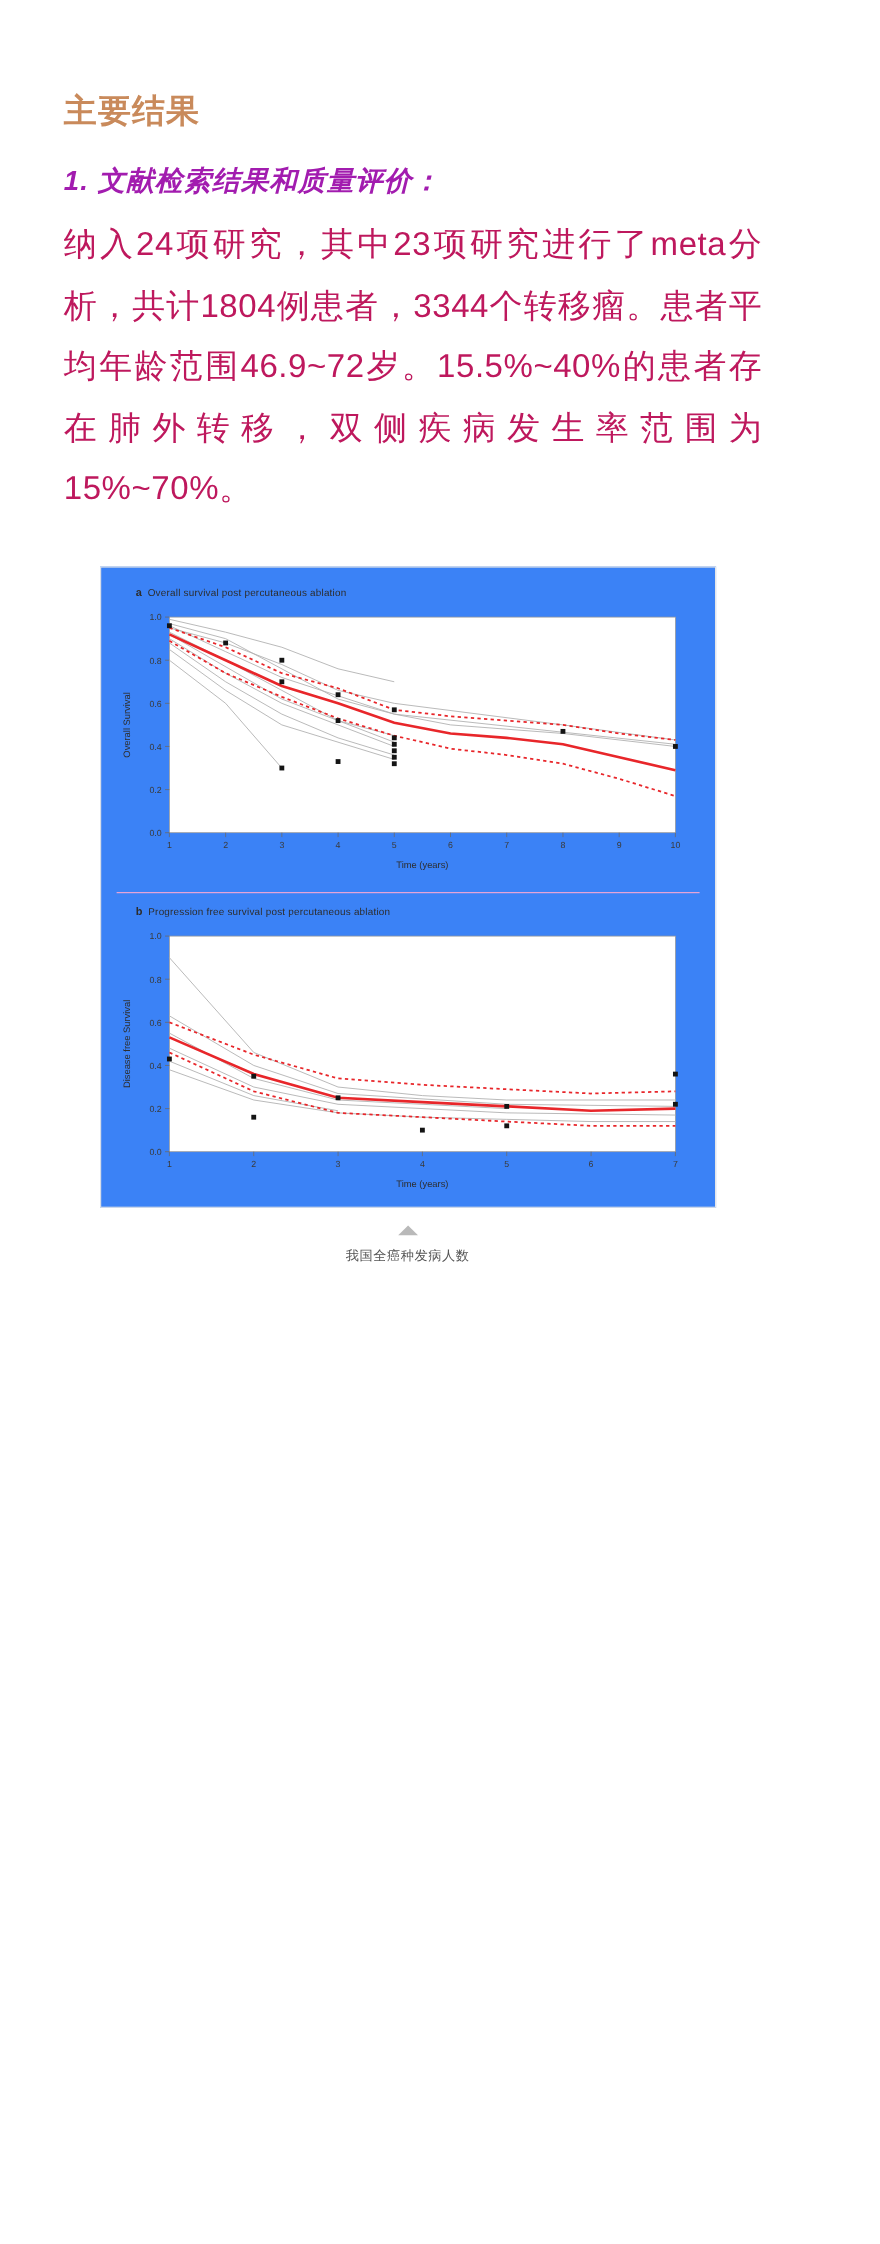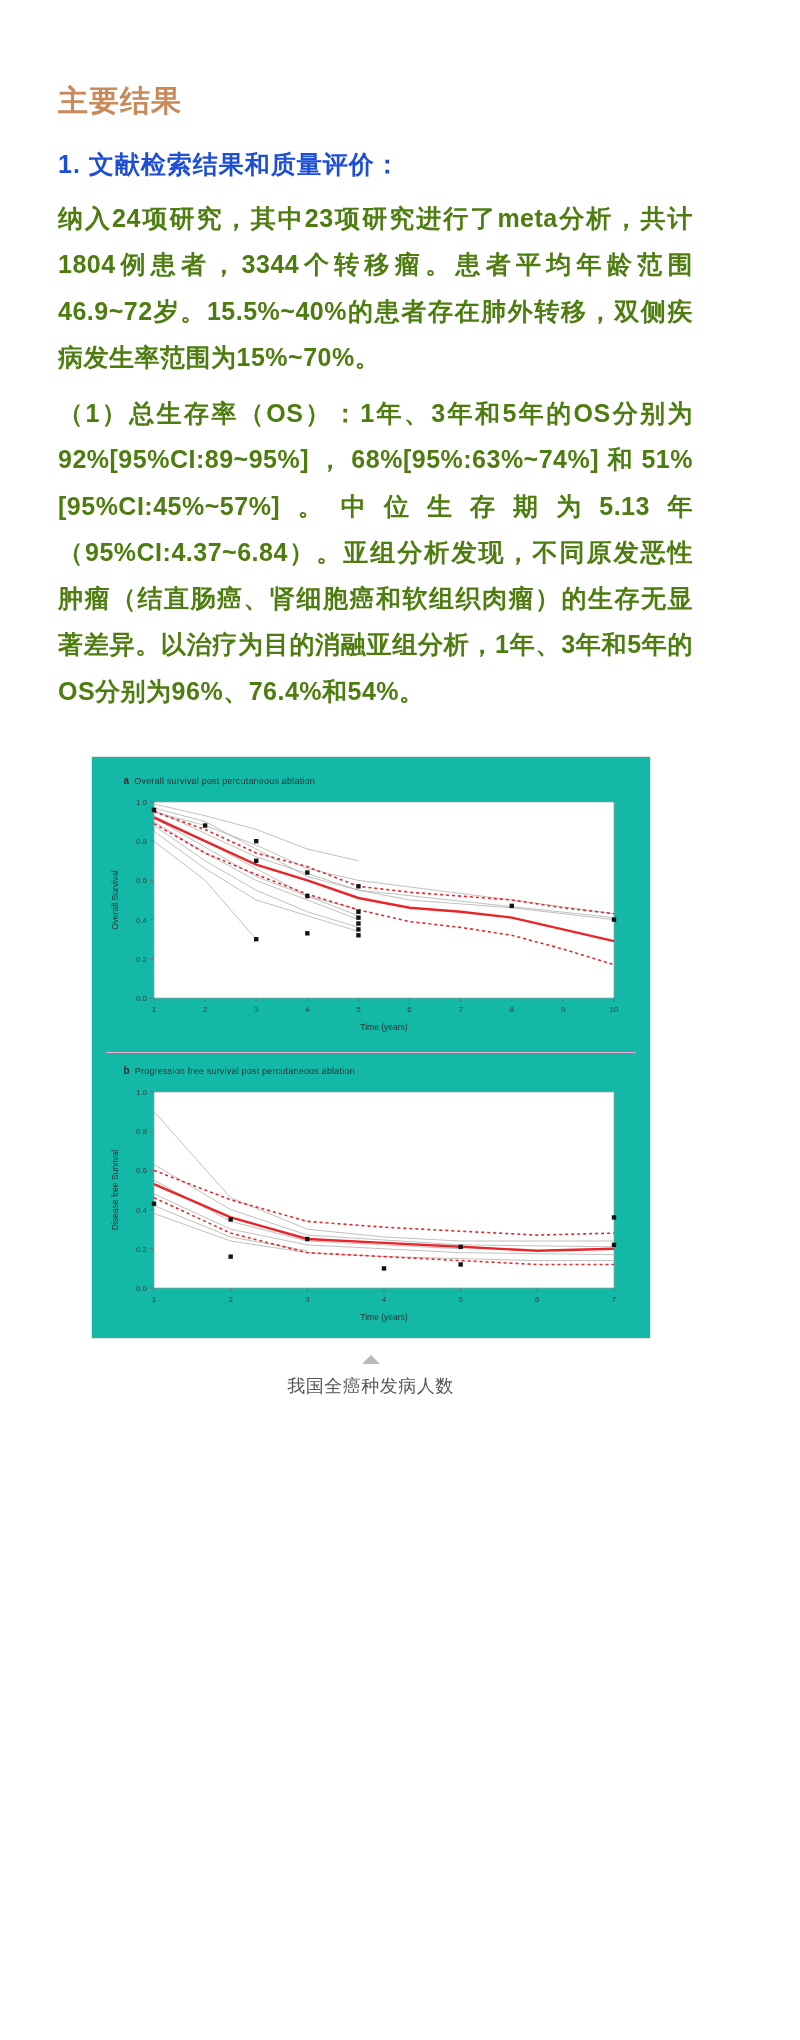"1. 文献检索结果和质量评价：" .h-sub { color: #1d4ed8 -> #a21caf; font-style: none -> italic }
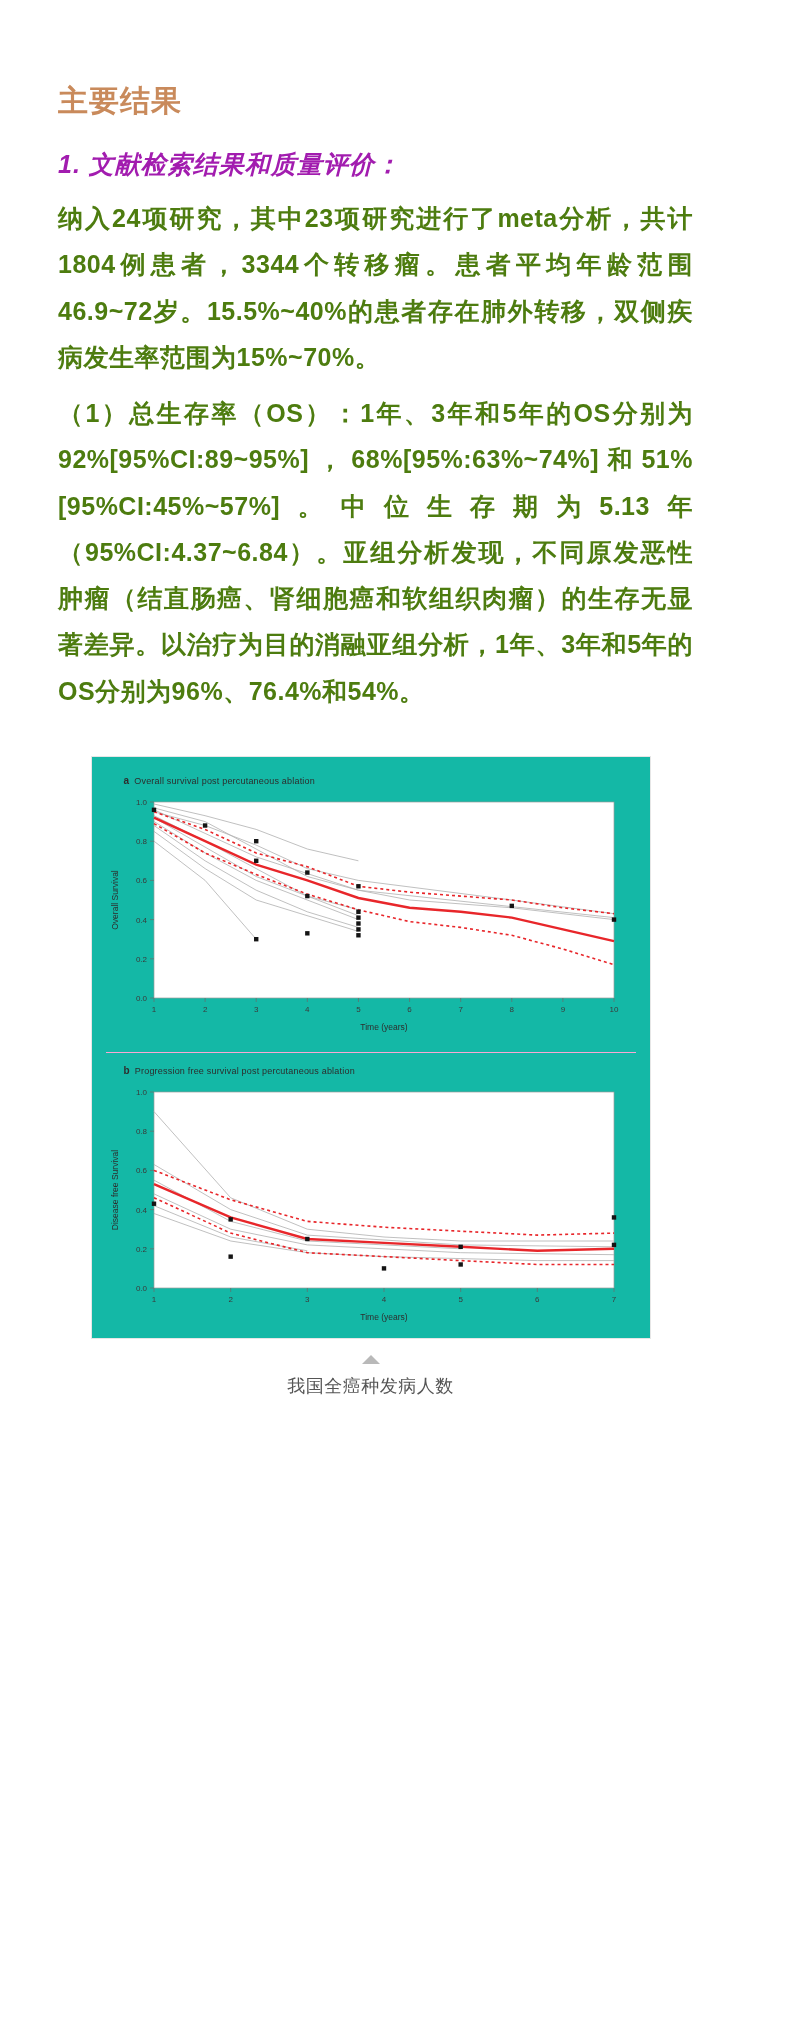"纳入24项研究，其中23项研究进行了meta分析，共计1804例患者，3344个" .para { color: #4d7c0f -> #be185d; font-size: 25px -> 30px; font-weight: bold -> none }
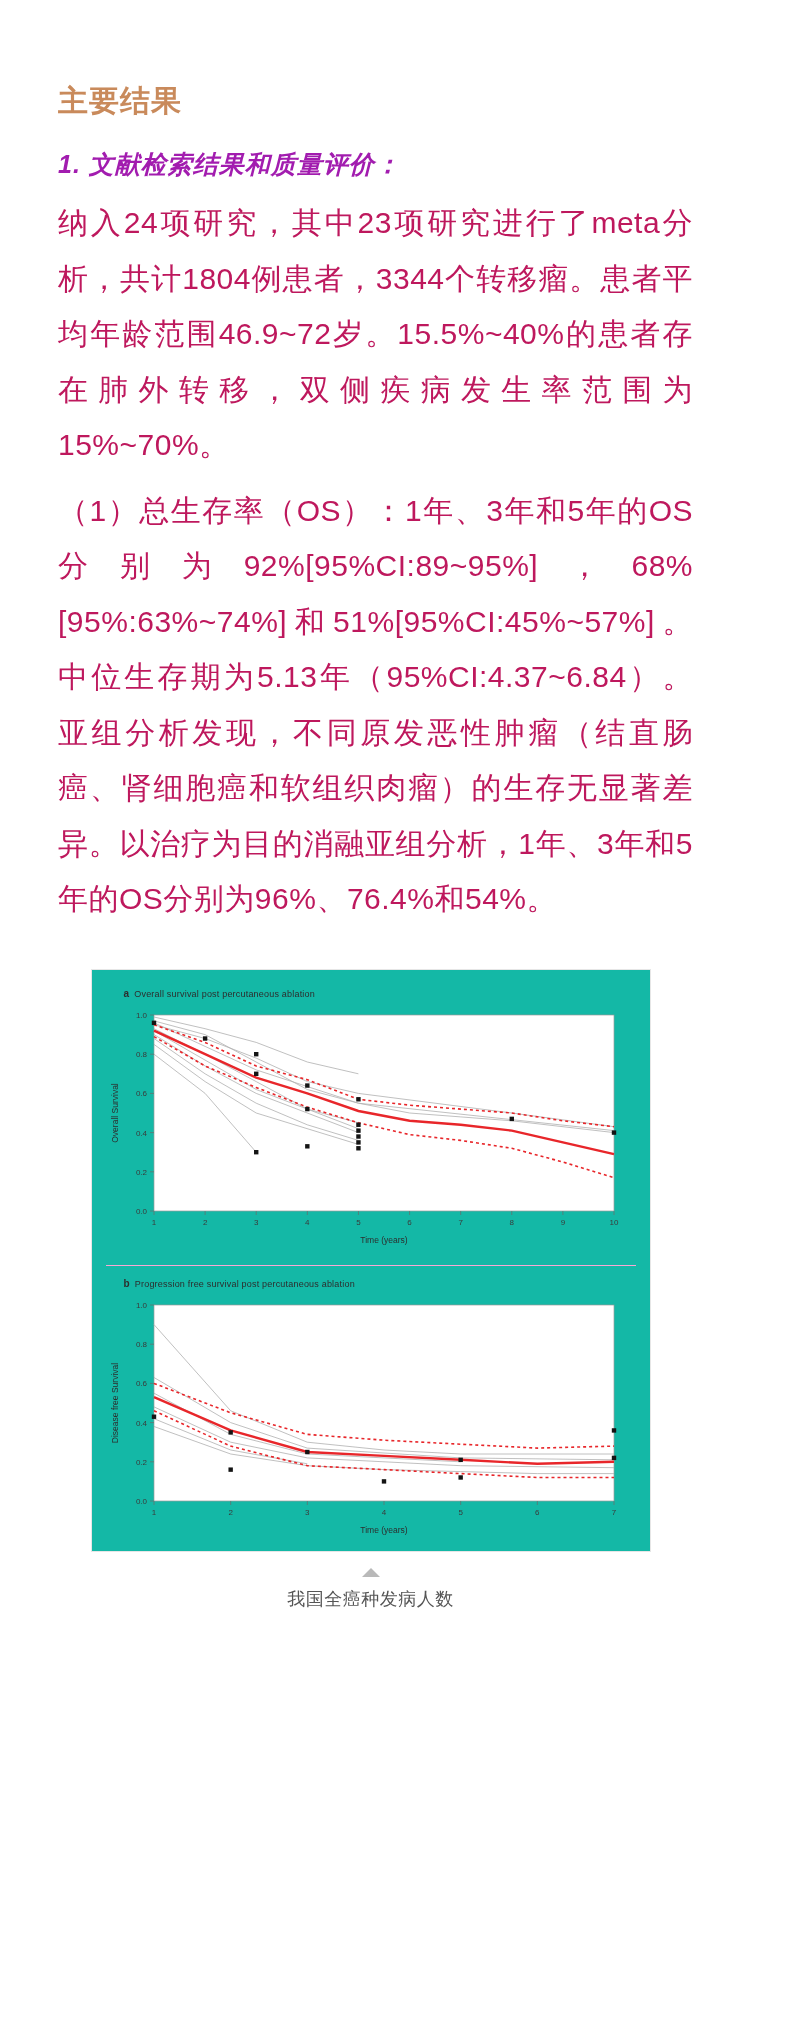"（1）总生存率（OS）：1年、3年和5年的OS分别为92%[95%CI:89~9" p.para { html: <p>（1）总生存率（OS）：1年、3年和5年的OS分别为92%[95%CI:89~95%]，68%[95%:63%~74%]和51%[95%CI:45%~57%]。中位生存期为5.13年（95%CI:4.37~6.84）。亚组分析发现，不同原发恶性肿瘤（结直肠癌、肾细胞癌和软组织肉瘤）的生存无显著差异。以治疗为目的消融亚组分析，1年、3年和5年的OS分别为96%、76.4%和54%。</p> -> none }
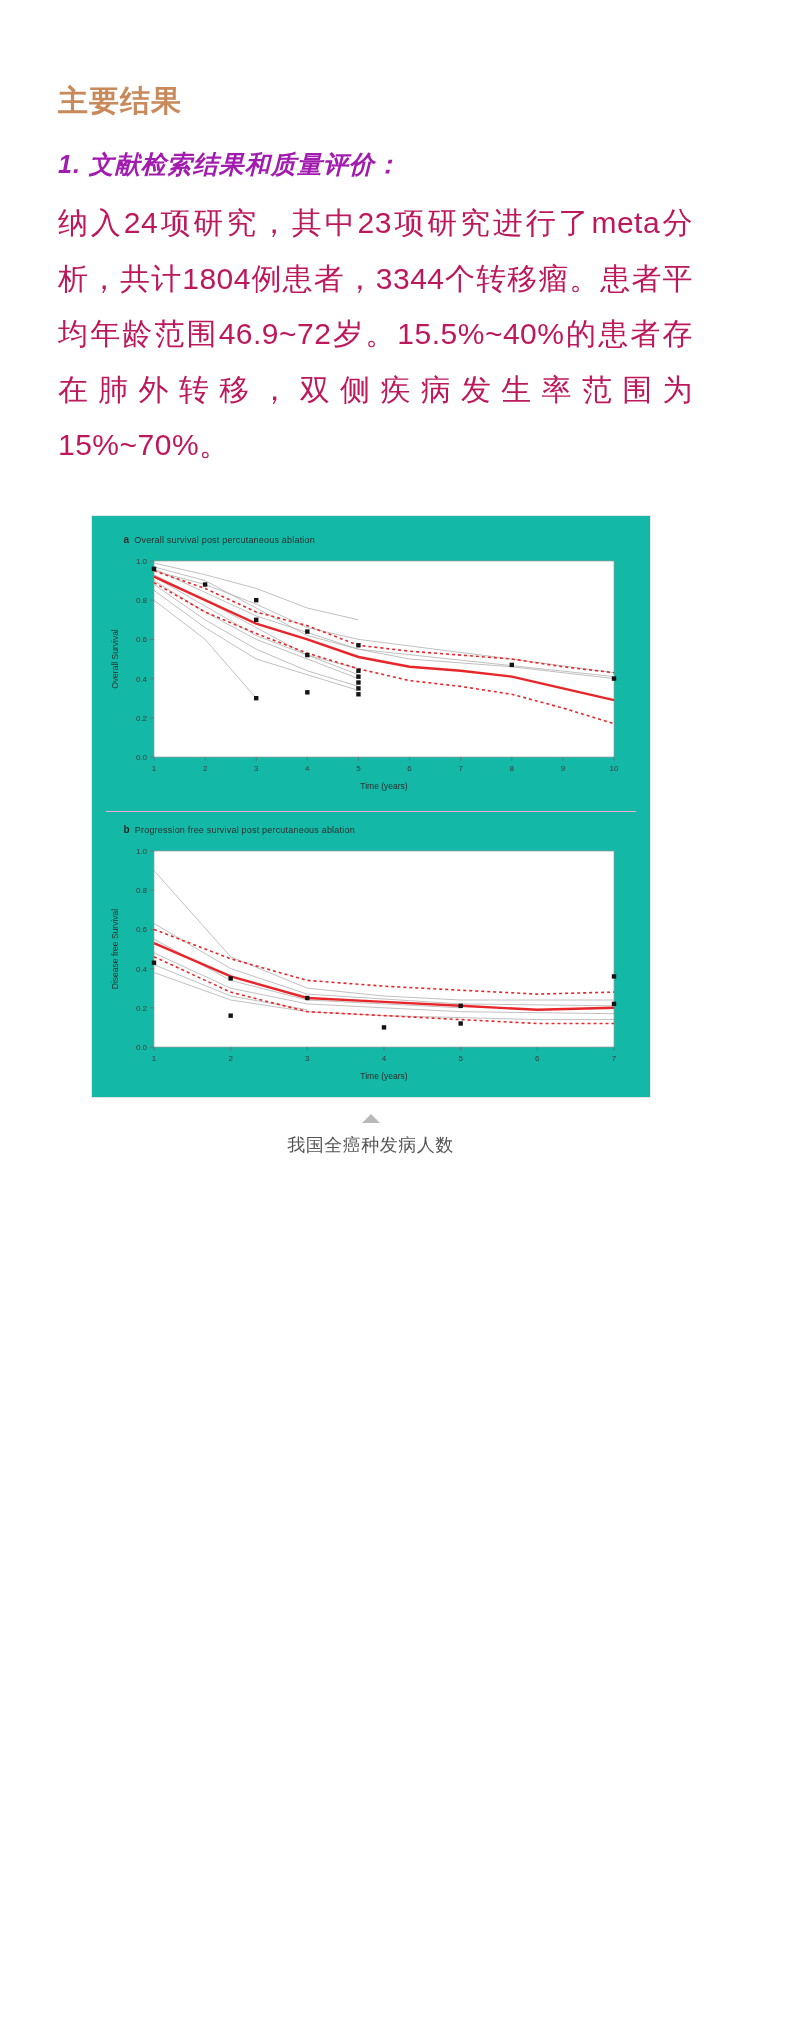"a Overall survival post percutaneous" .figure-box { background: #14b8a6 -> #3b82f6 }
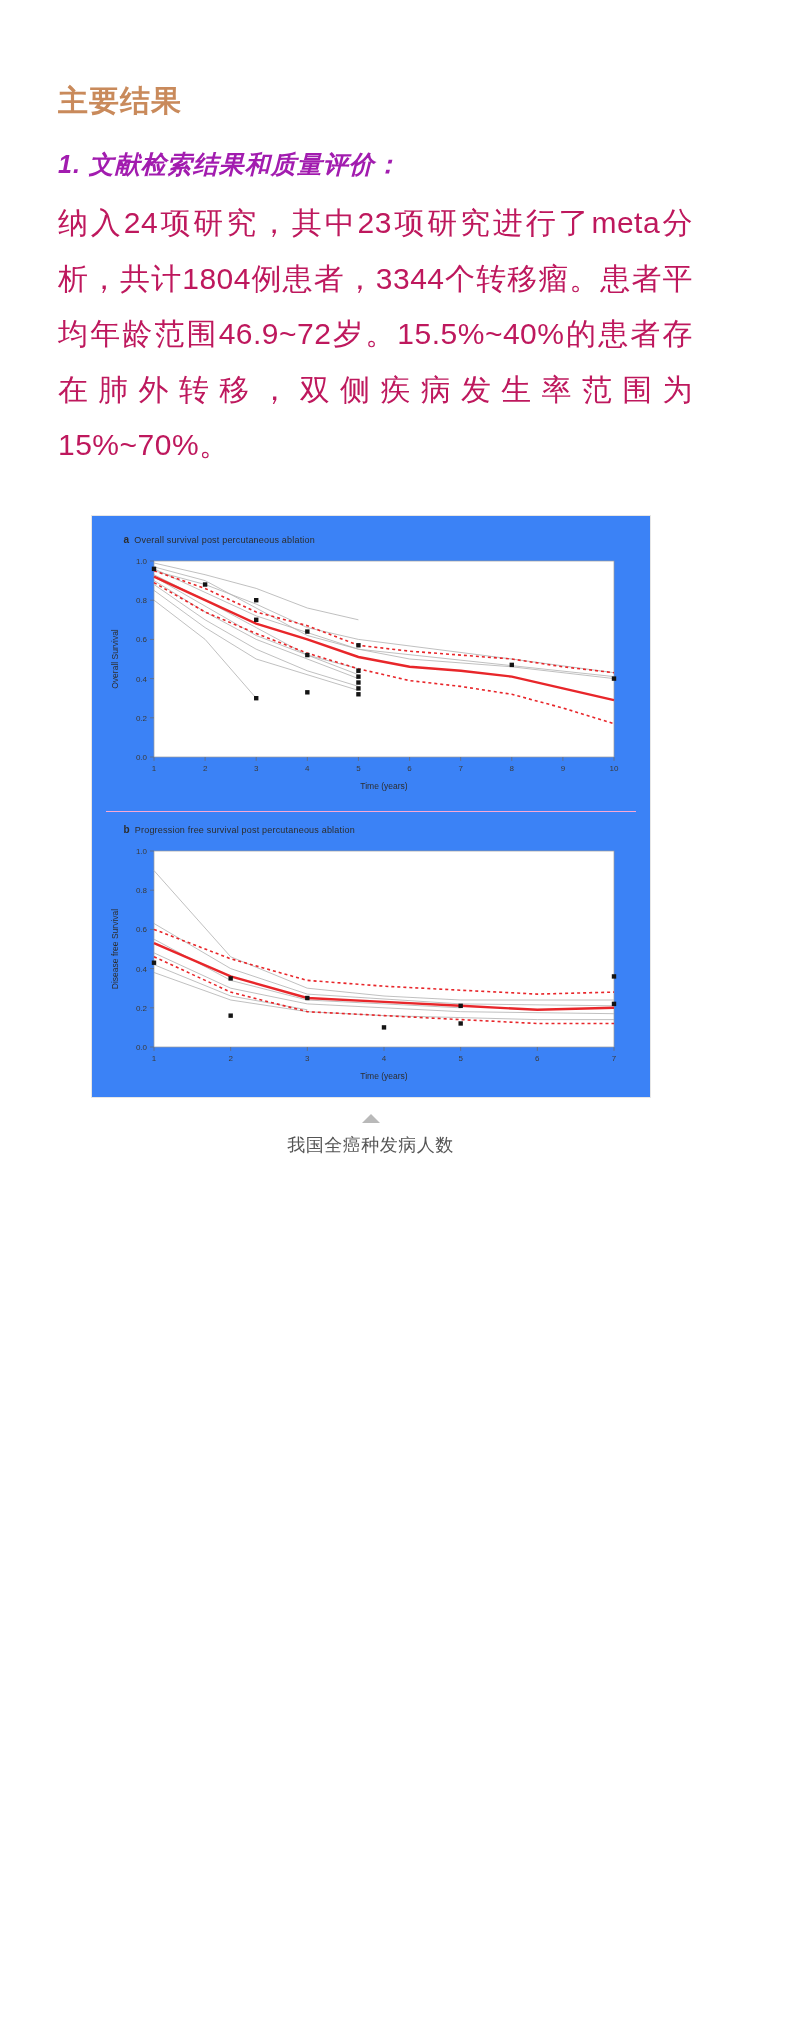"我国全癌种发病人数" .fig-caption { font-size: 18px -> 12px }
